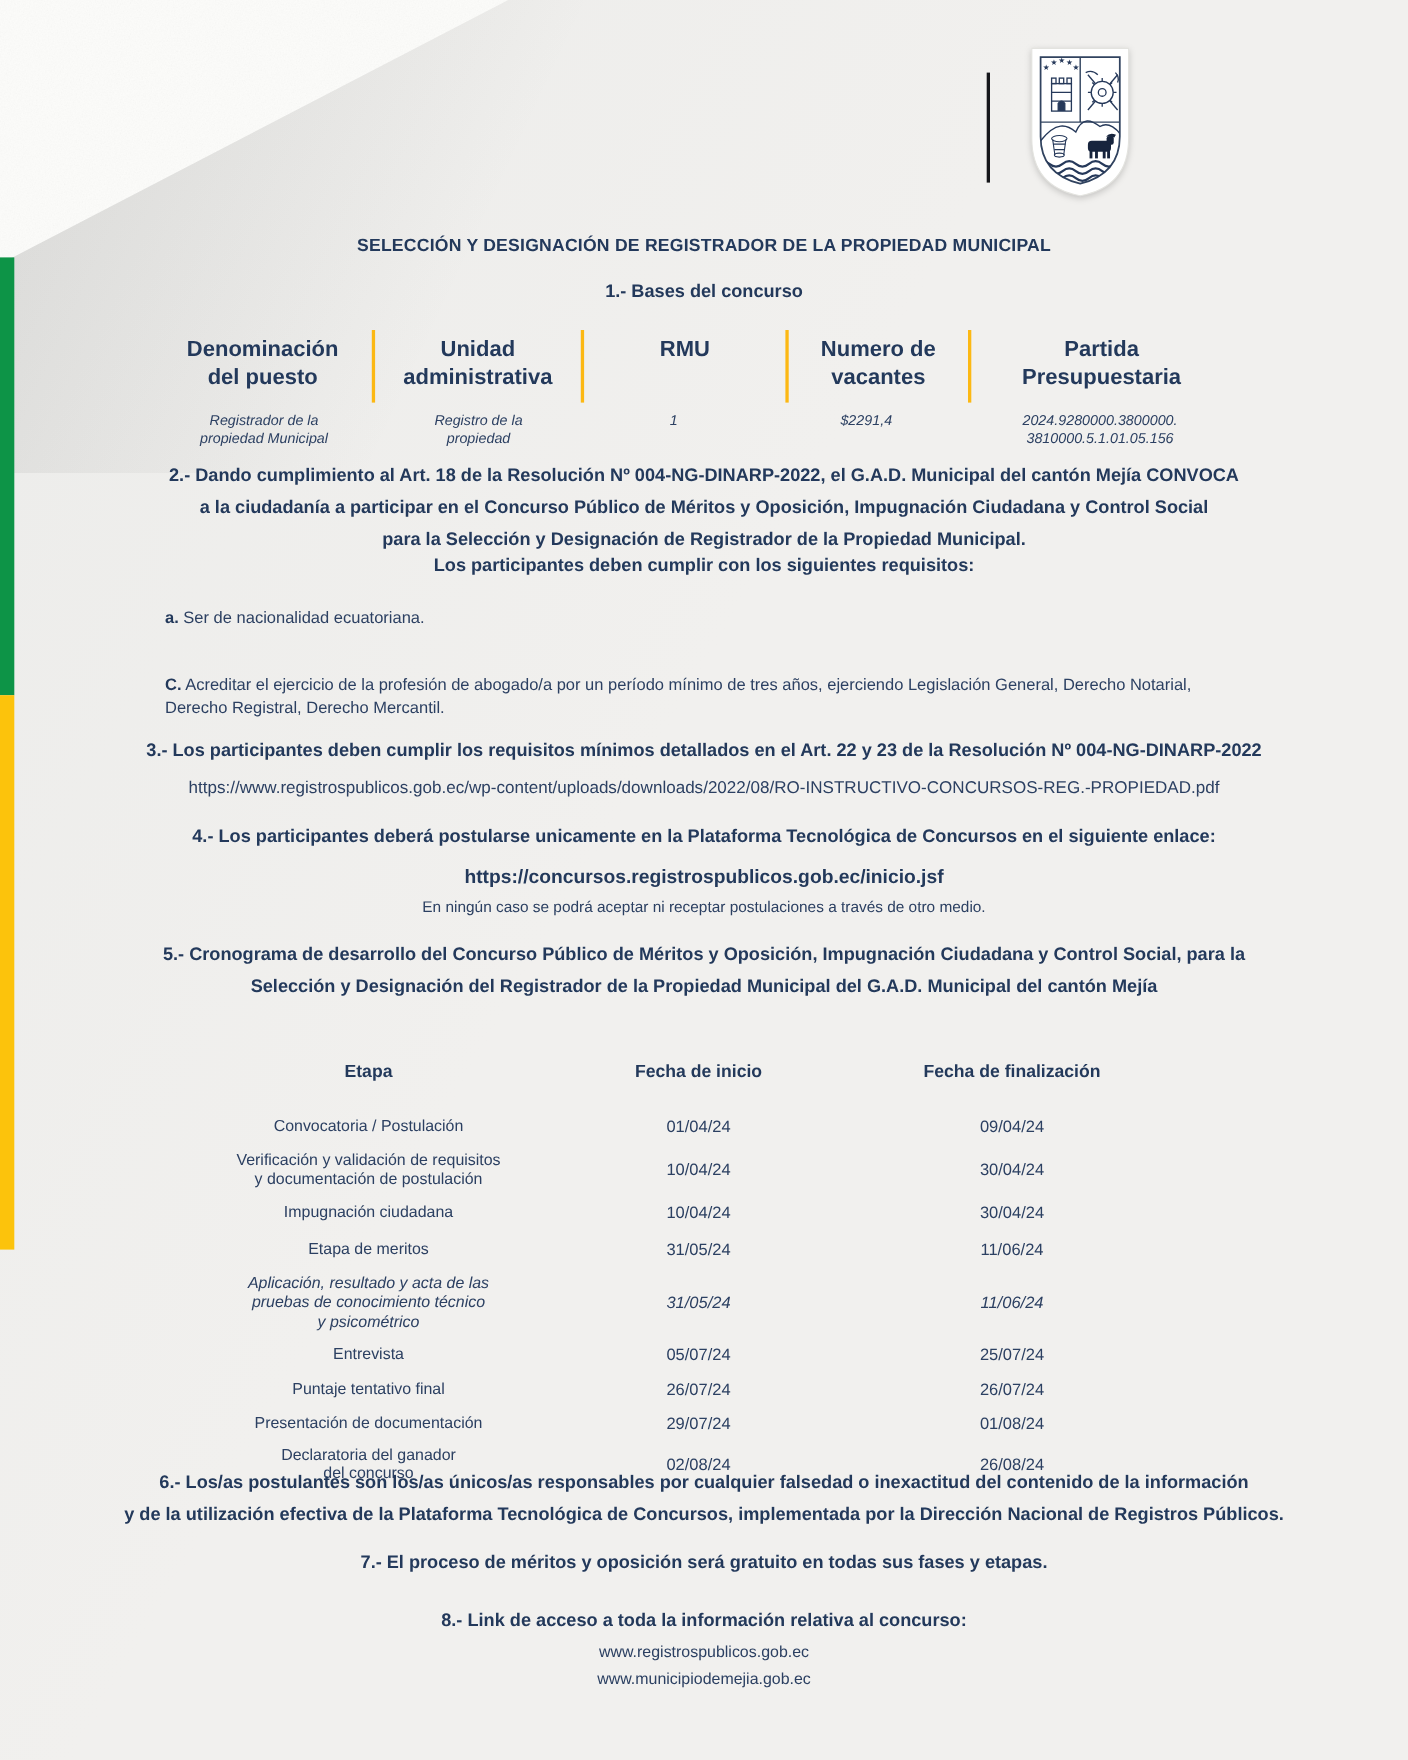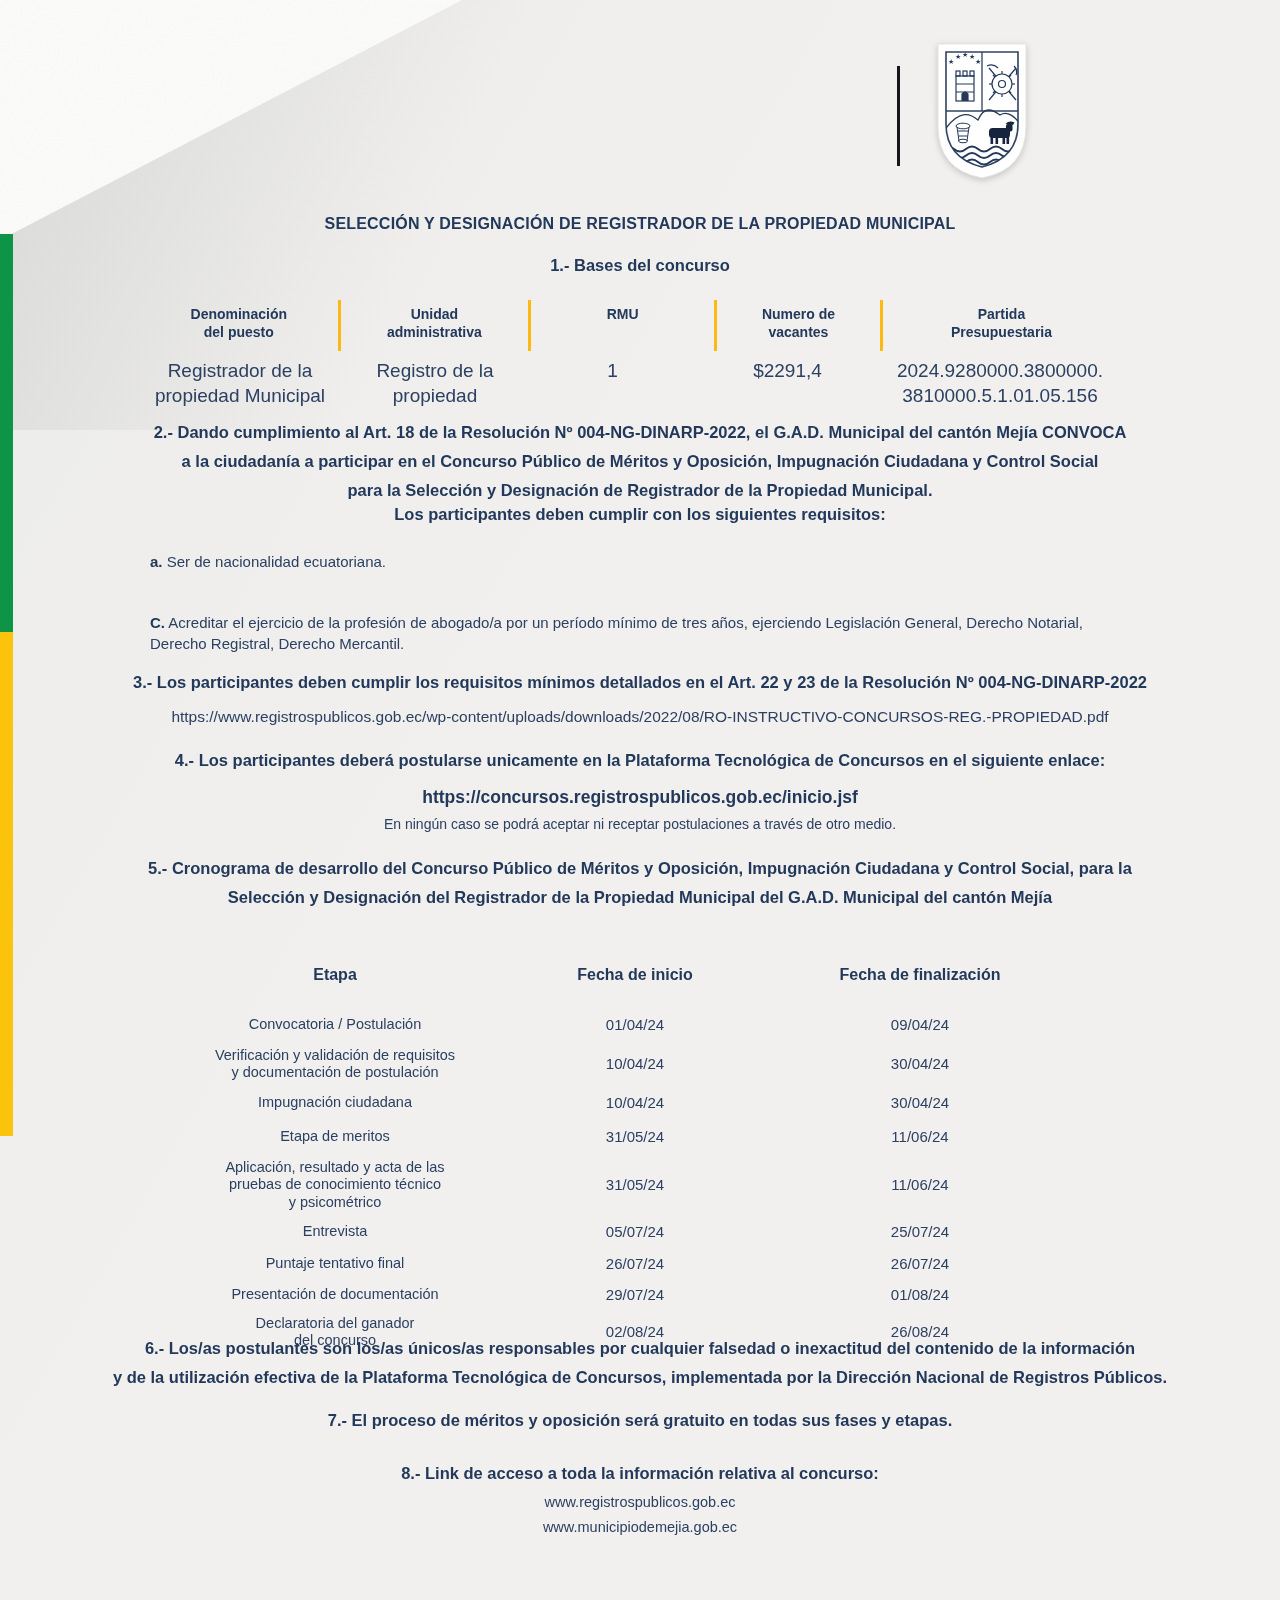"Denominación" .bt-head .bt-cell { font-size: 14px -> 20px }
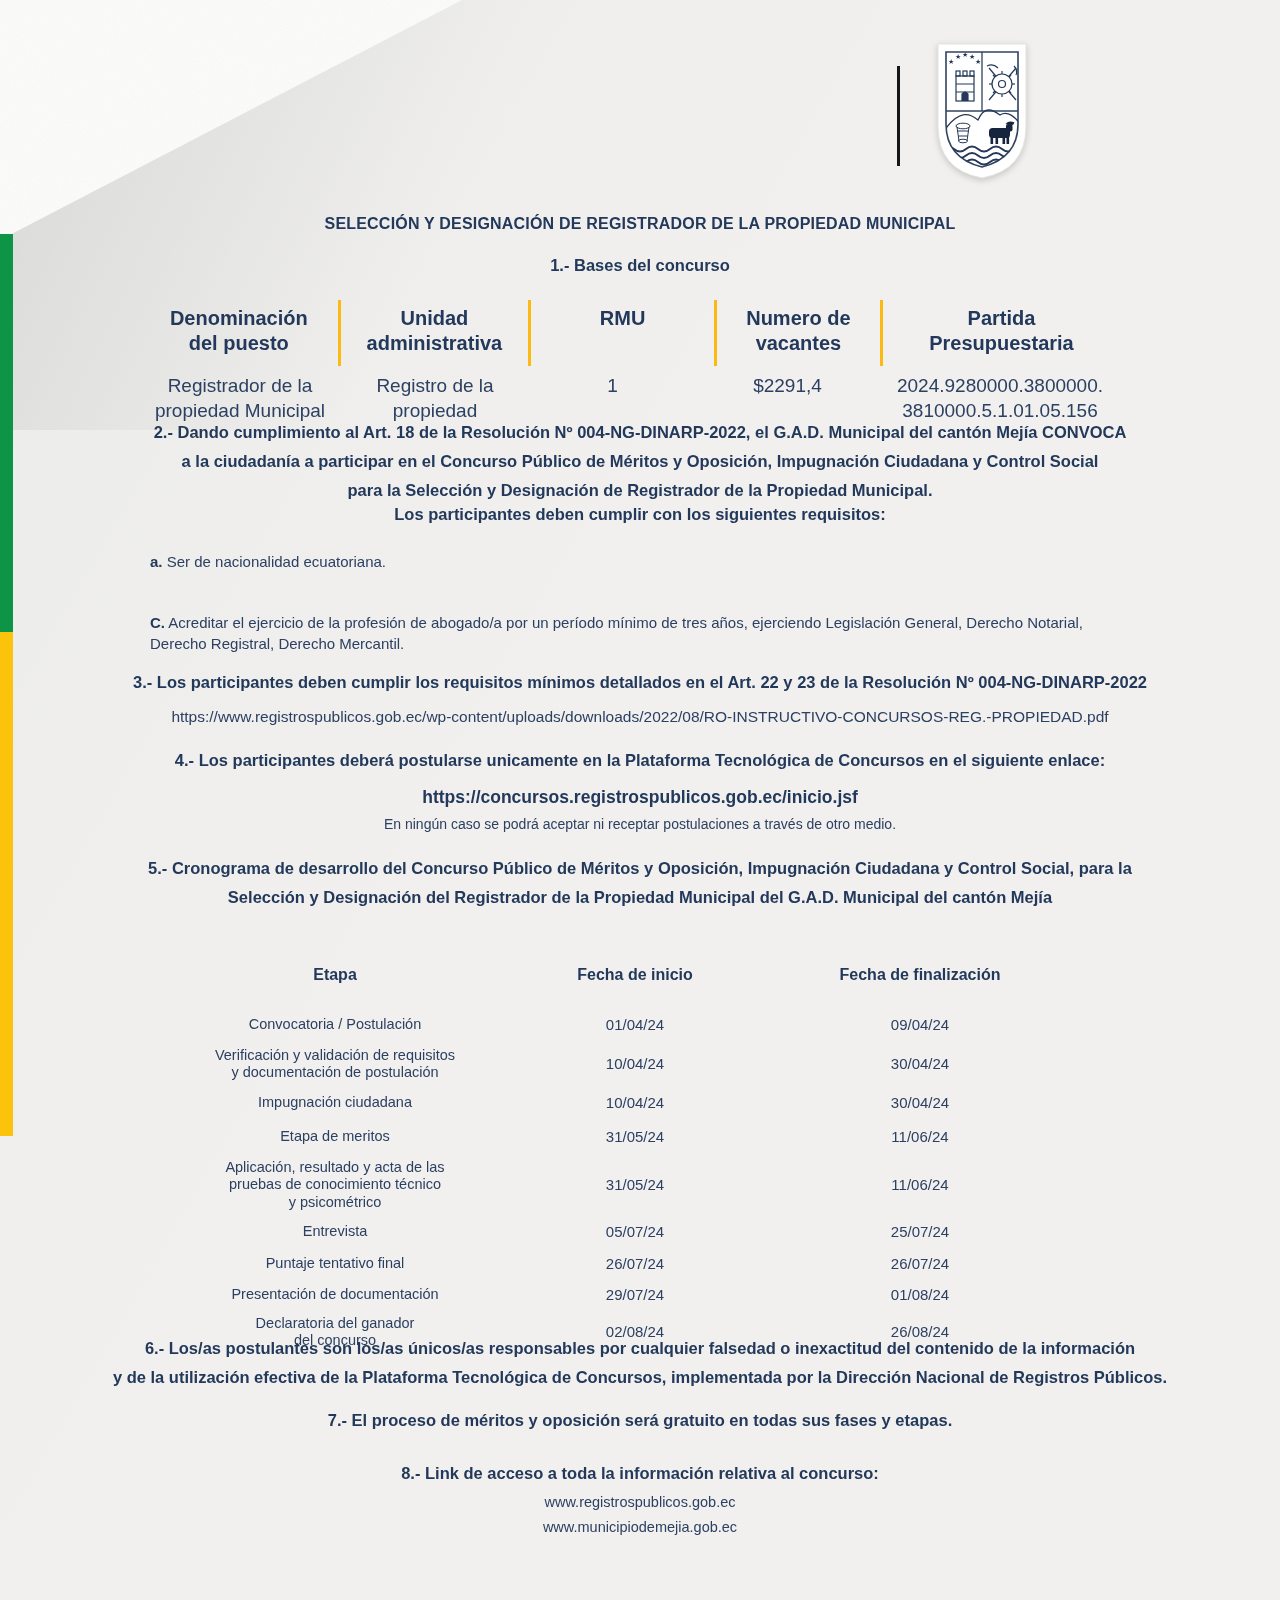"Registrador de la" .bt-vals .bt-cell { font-size: 19px -> 13px; font-style: none -> italic }
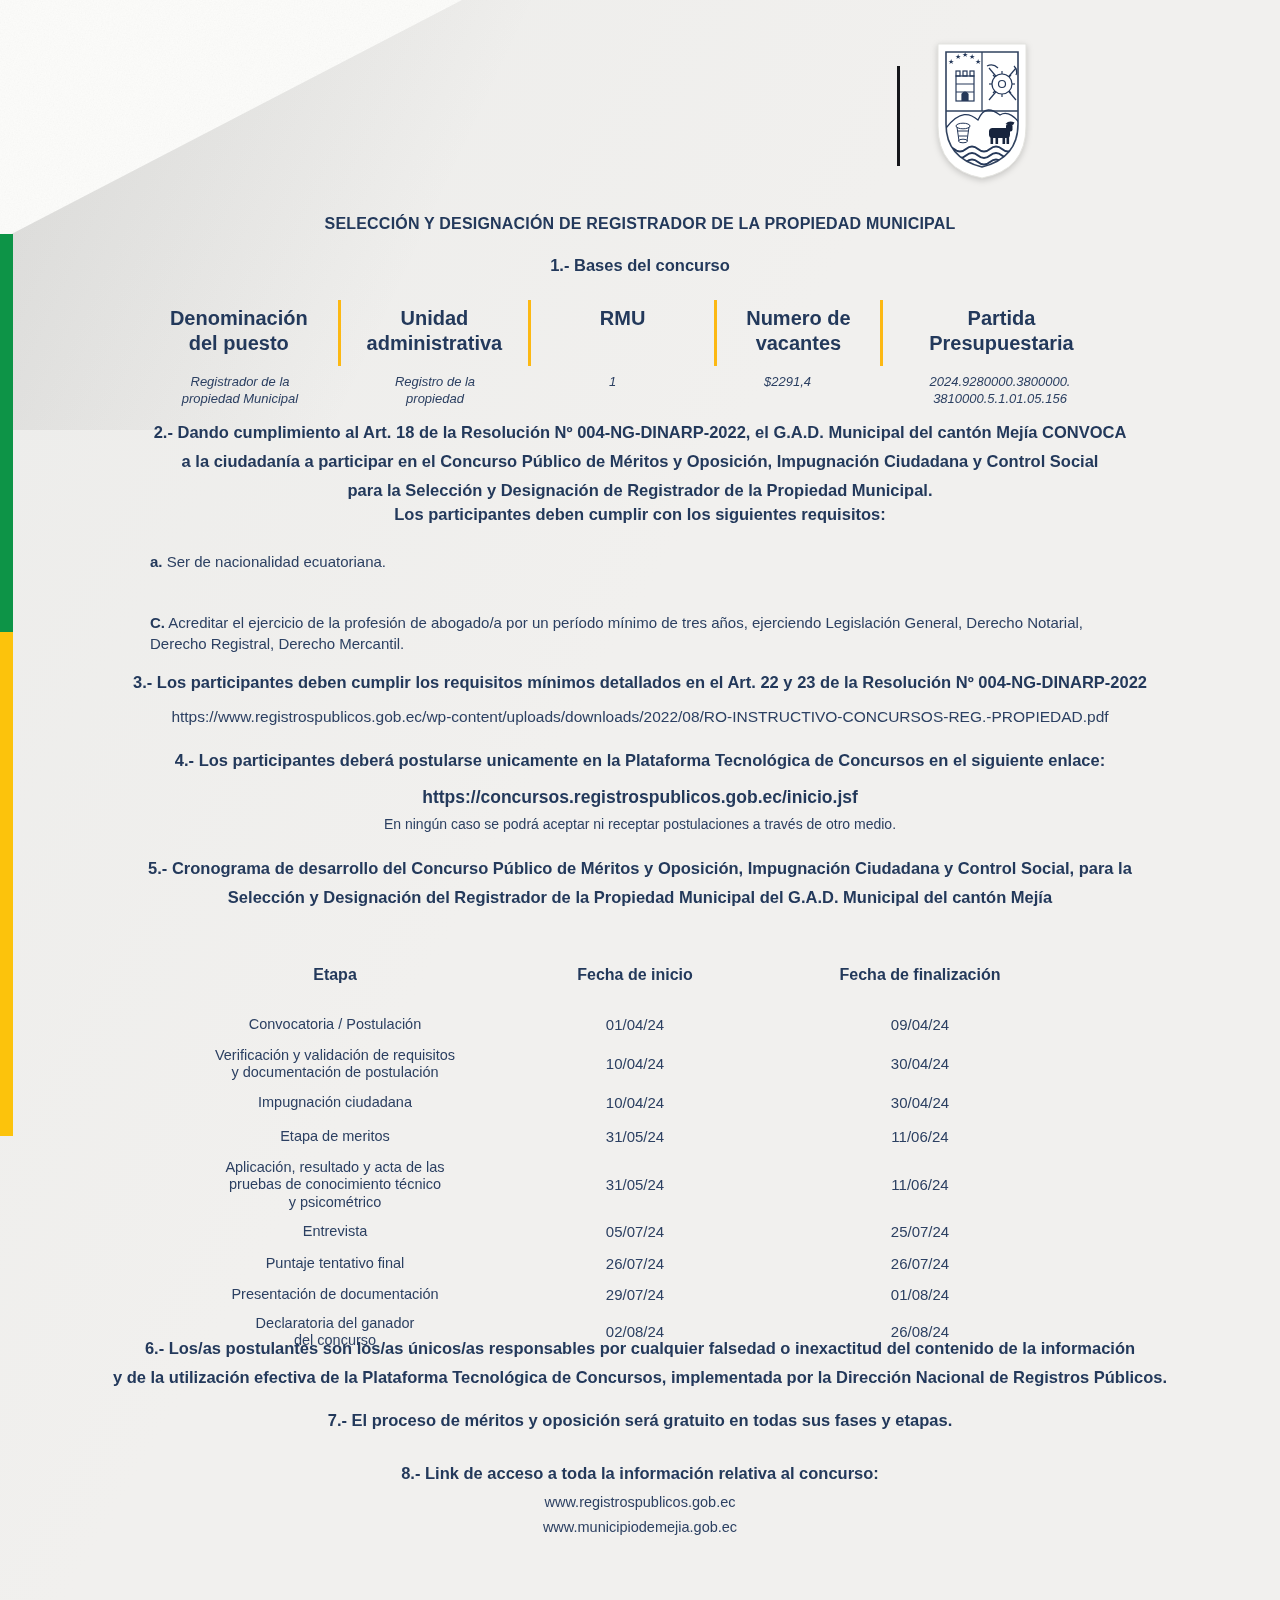"Aplicación, resultado y acta de" .r-h62 { font-style: none -> italic }
